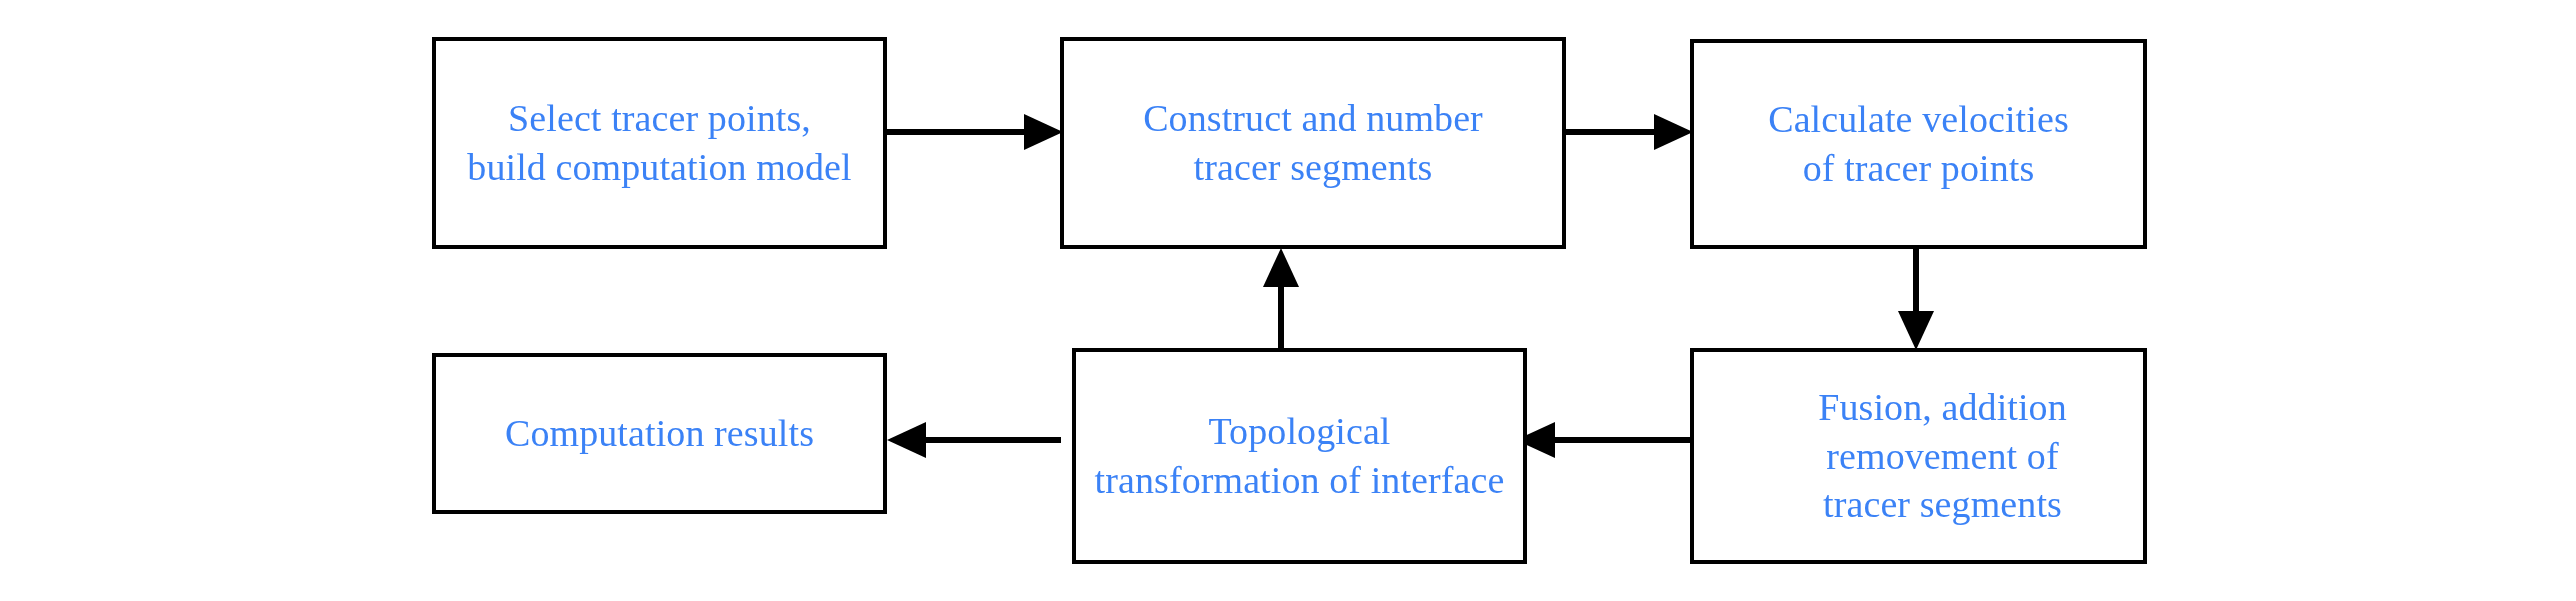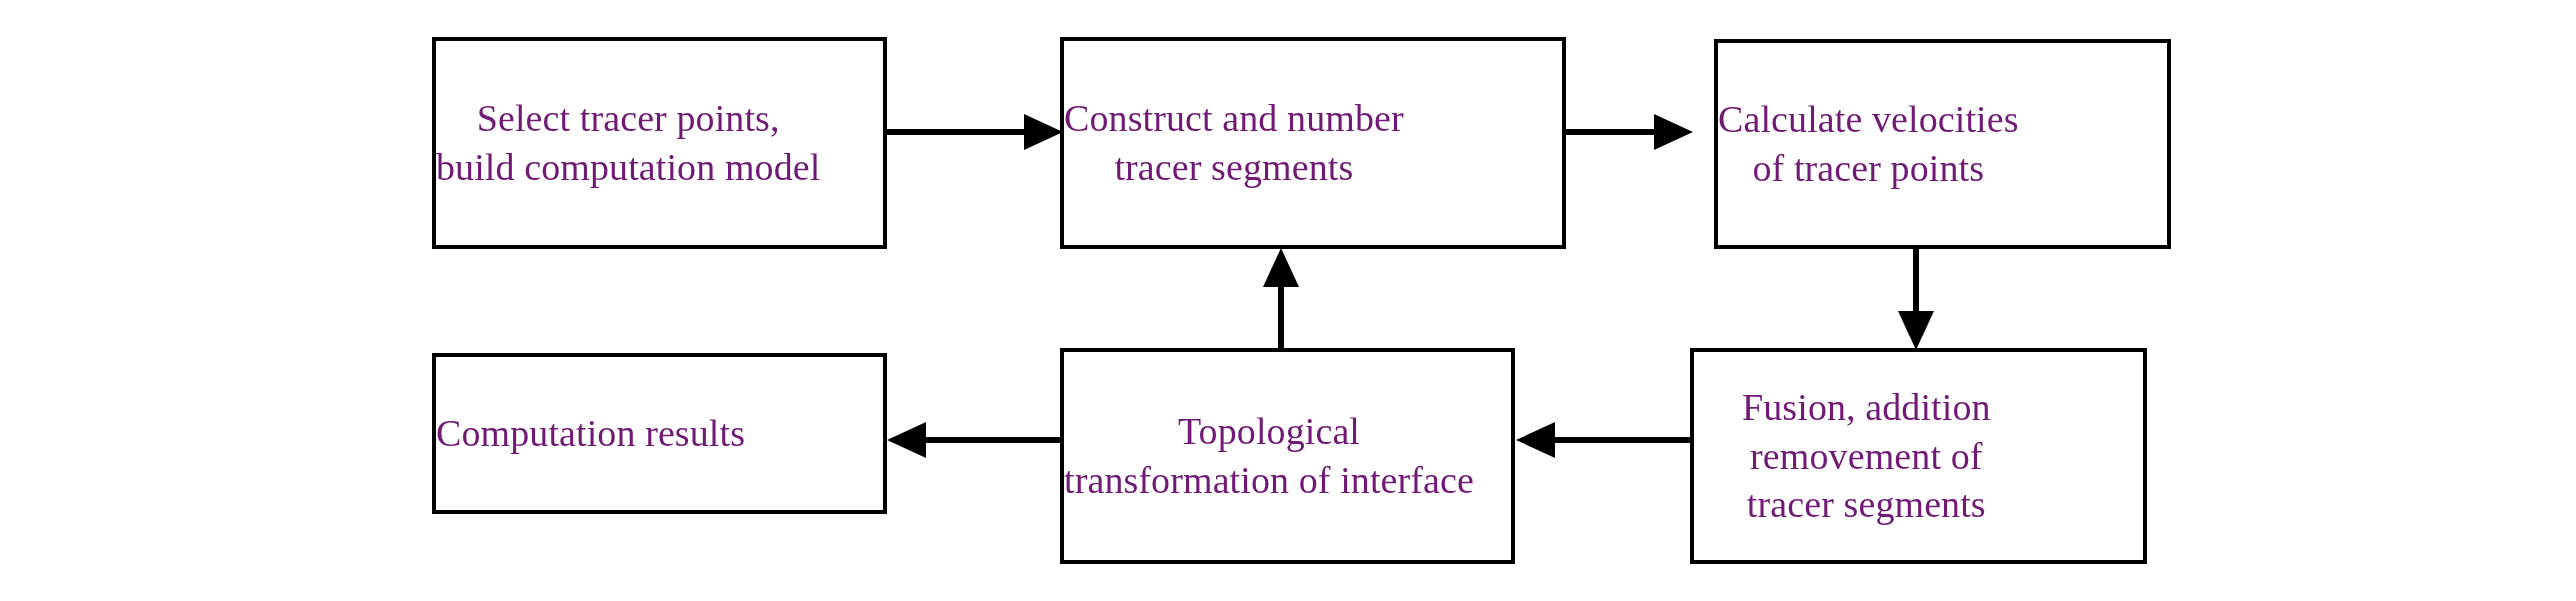"Select tracer points," .node { color: #701a75 -> #3b82f6; justify-content: flex-start -> center }
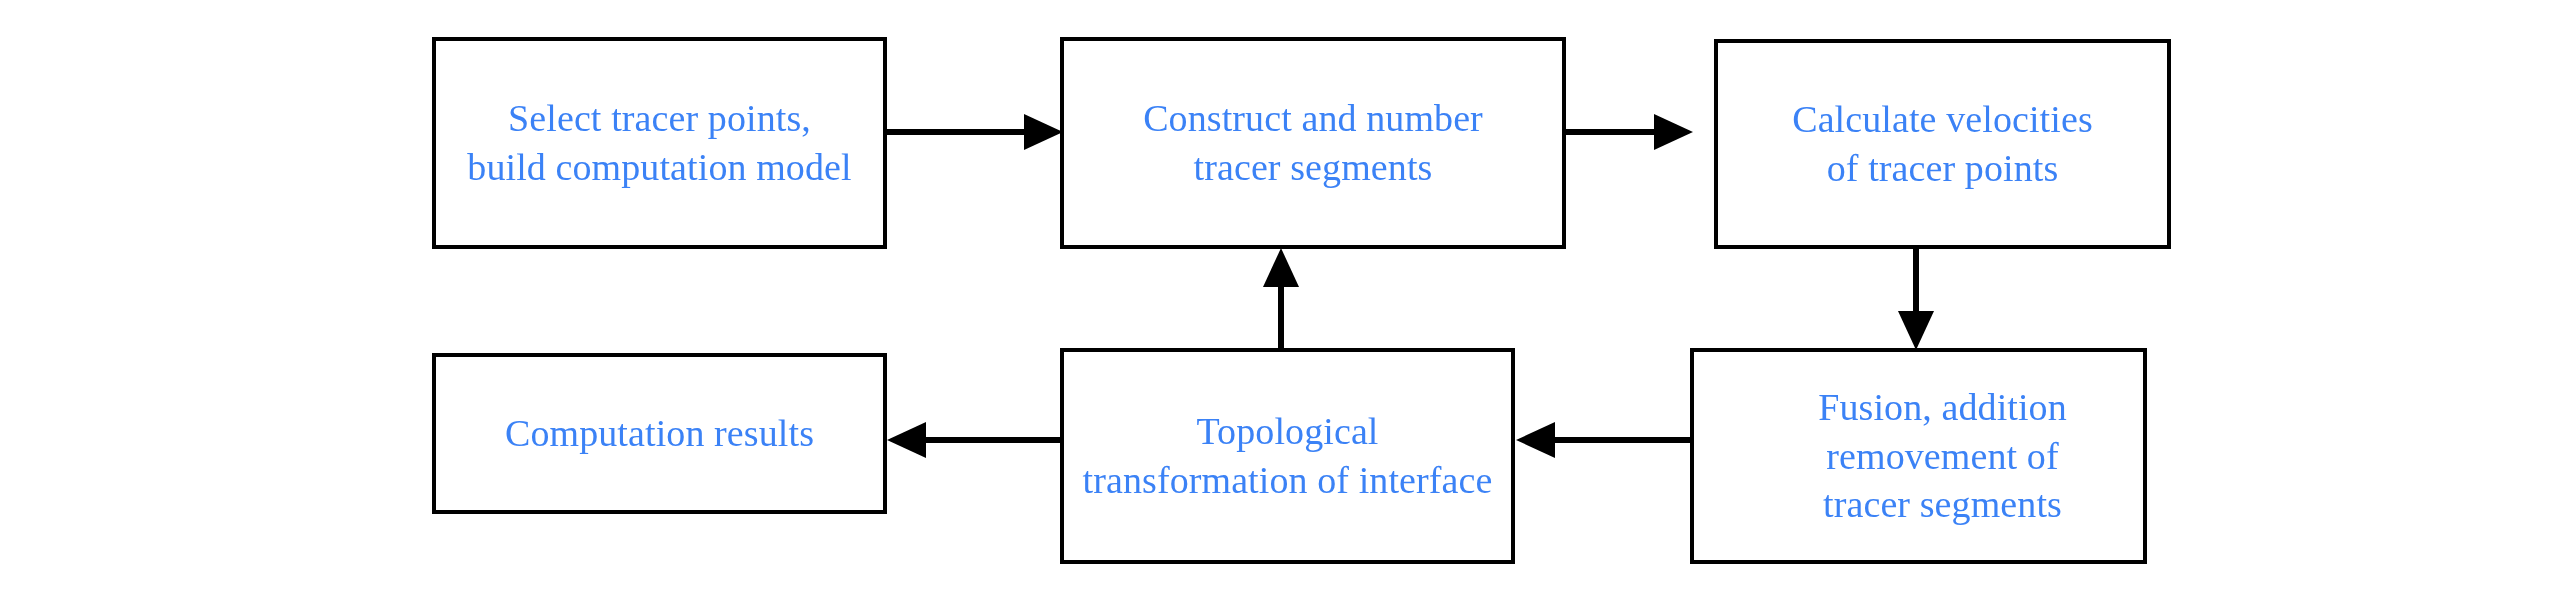"Calculate velocities" div.node { margin-left: 24px -> none }
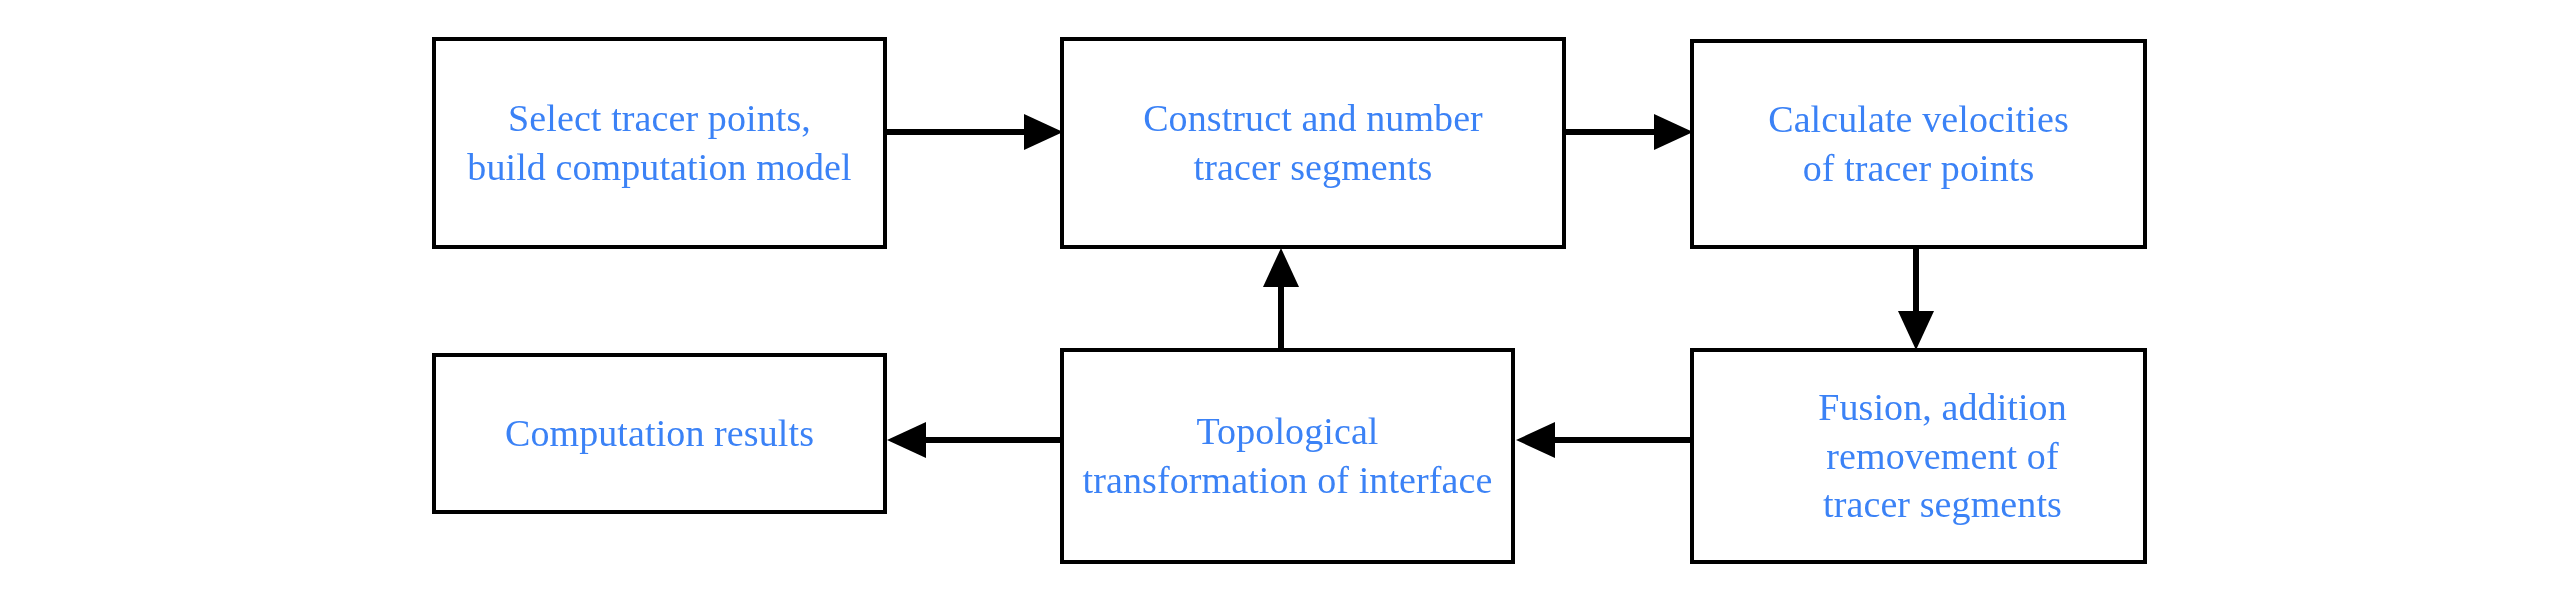"Topological" .node.overflow { margin-left: none -> 12px }
